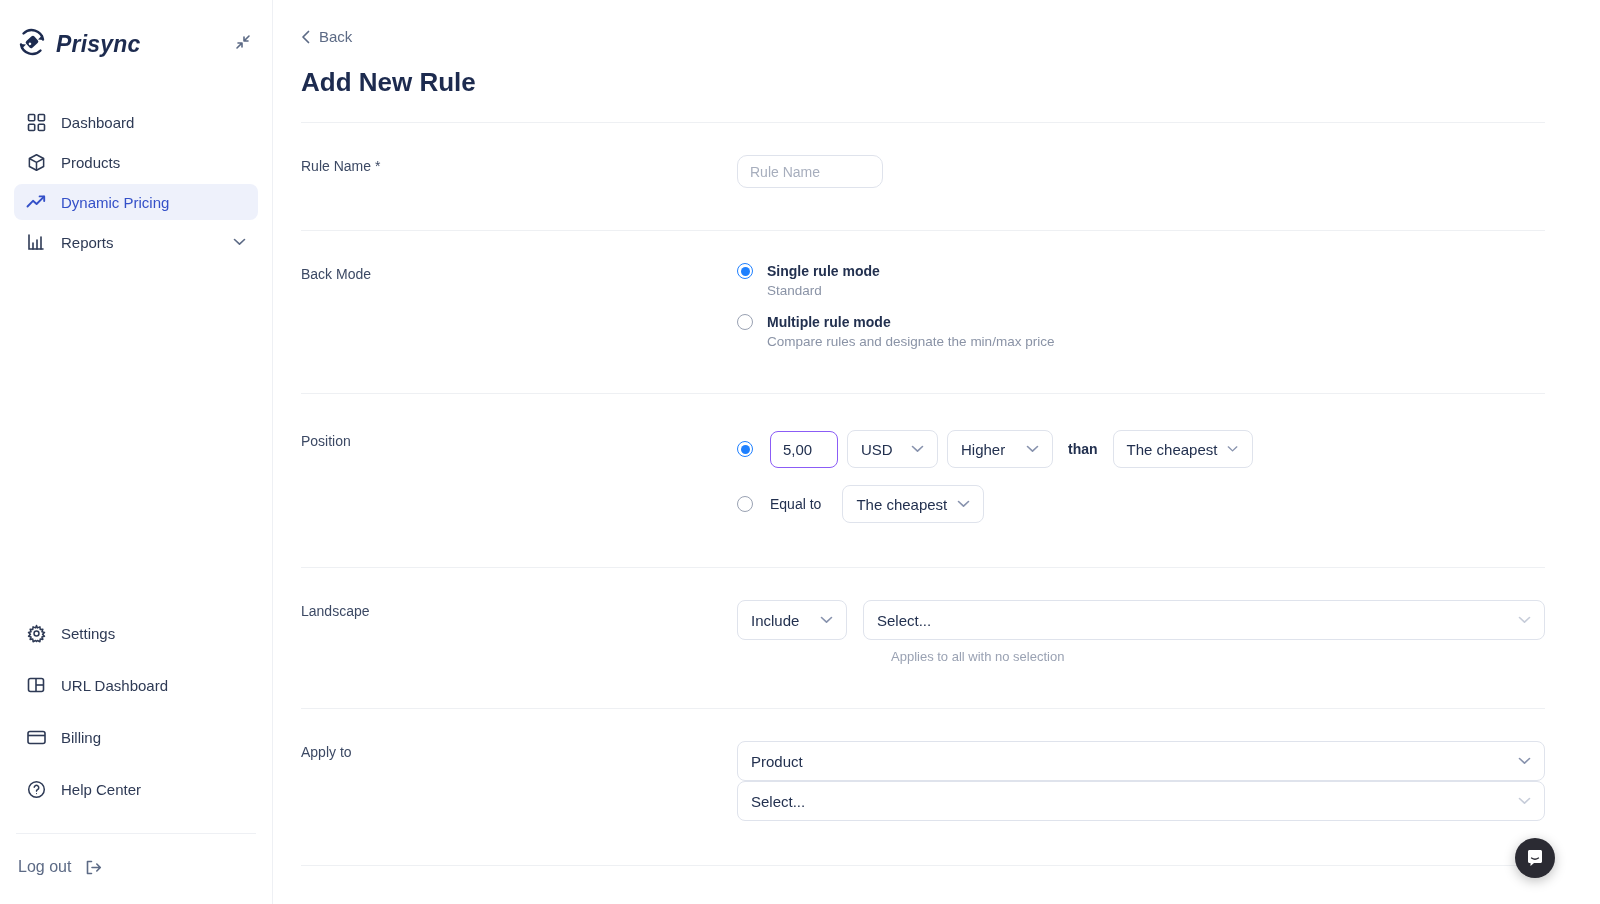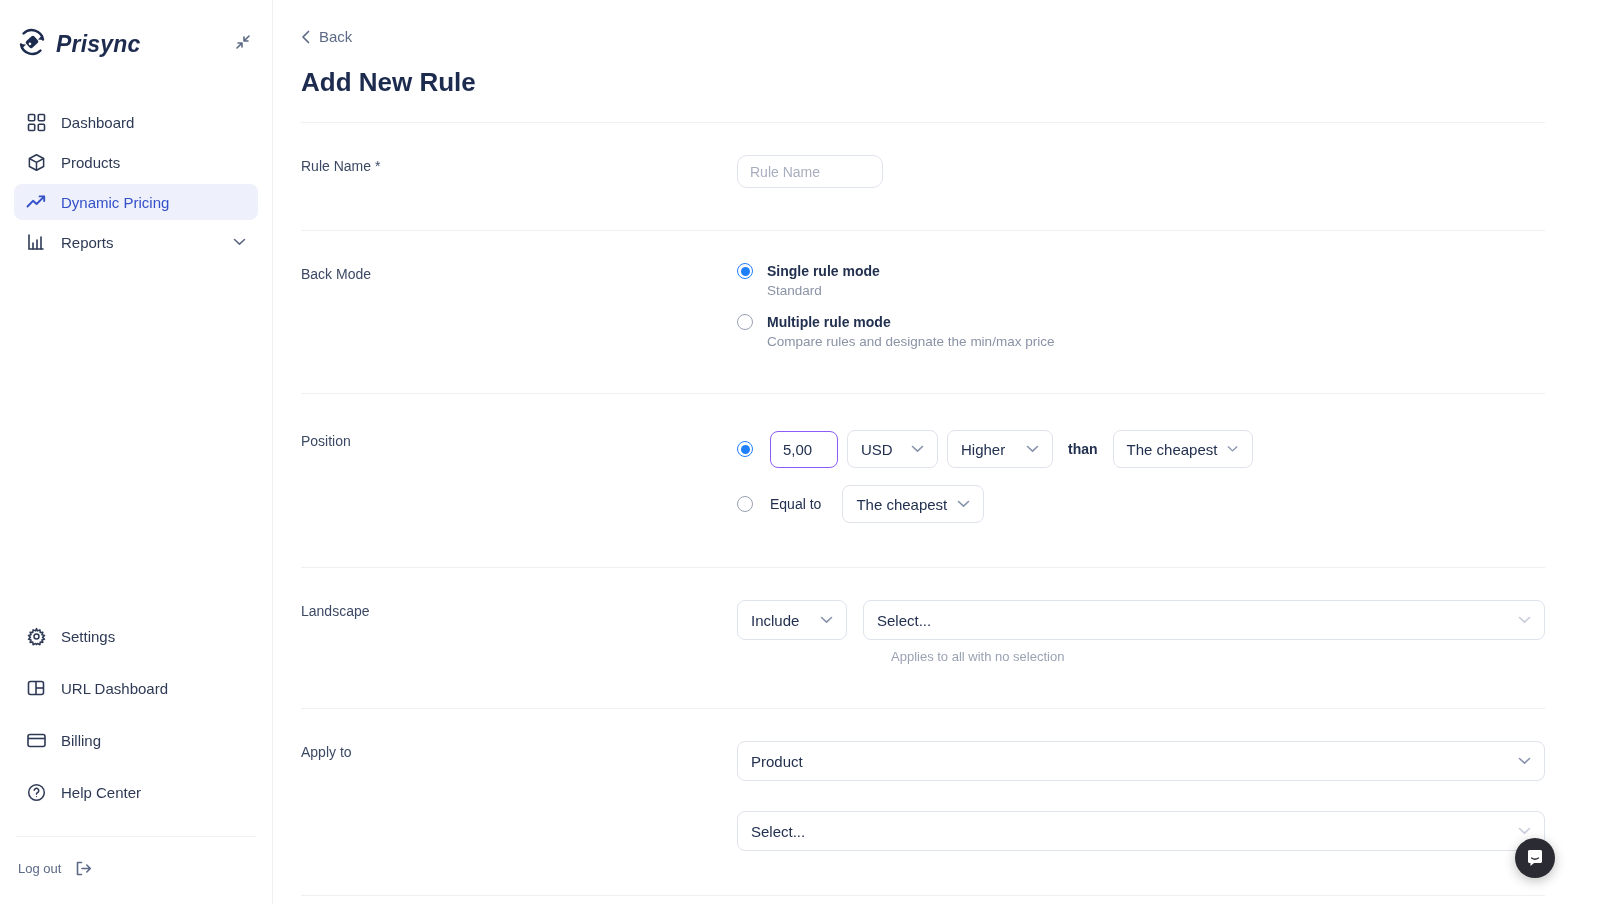"Product" .applyto-col { gap: 30px -> none }
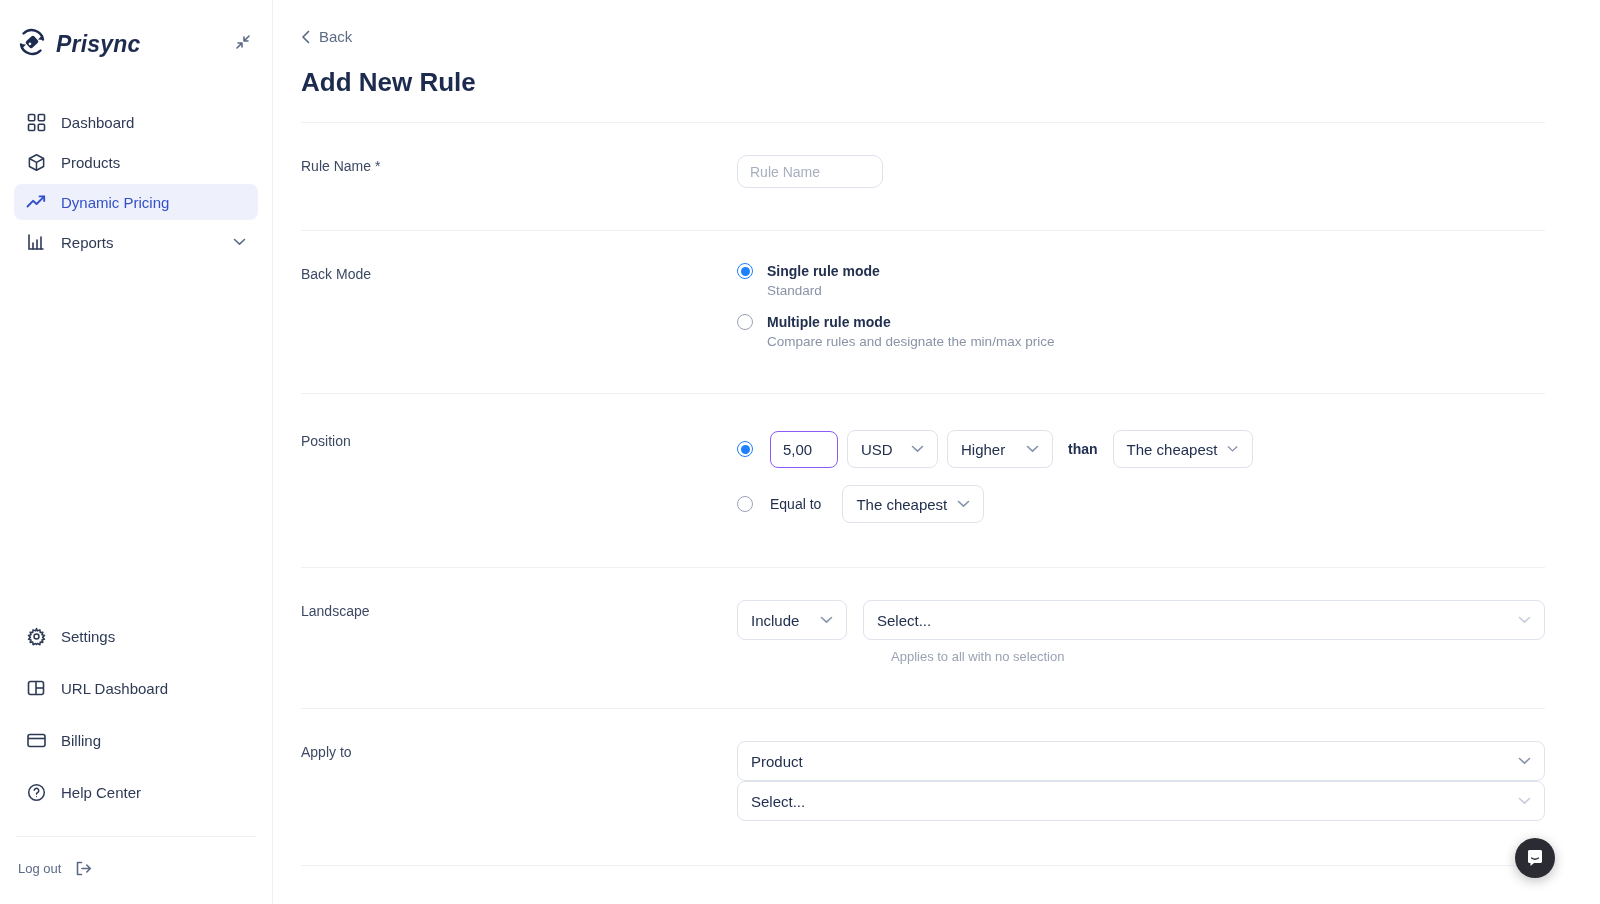"Log out" .logout-row { font-size: 13px -> 16px }
